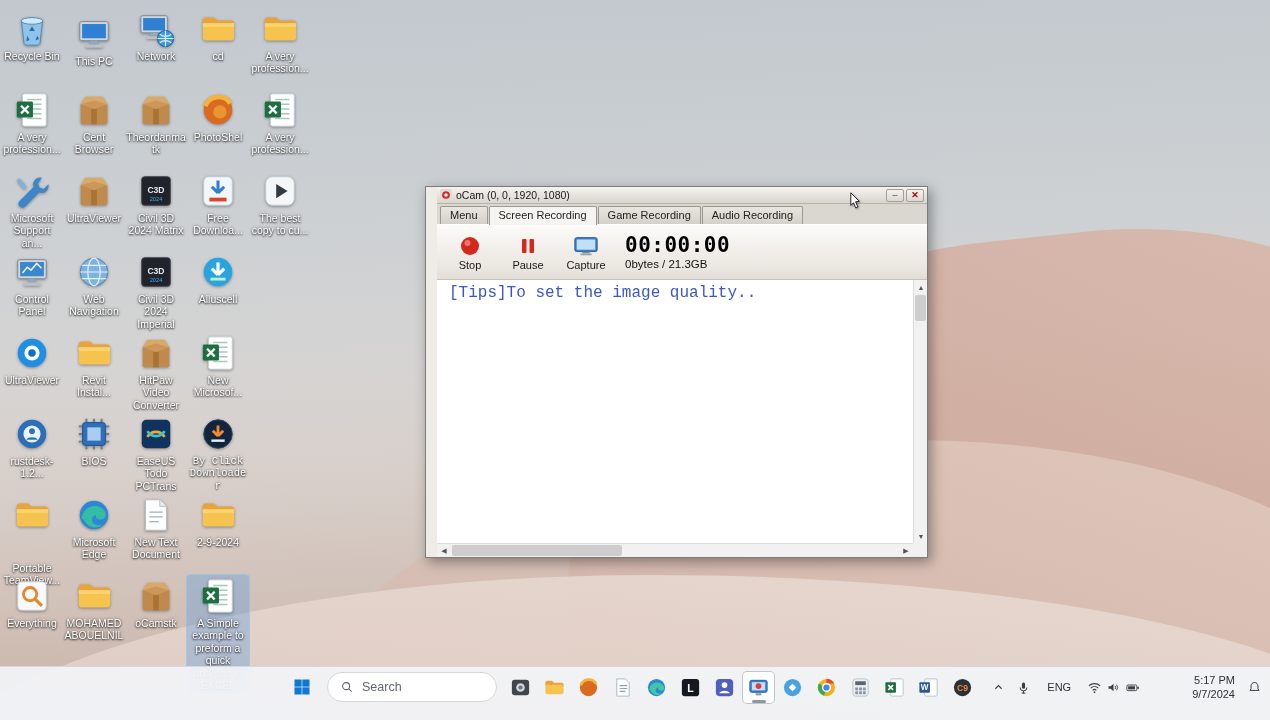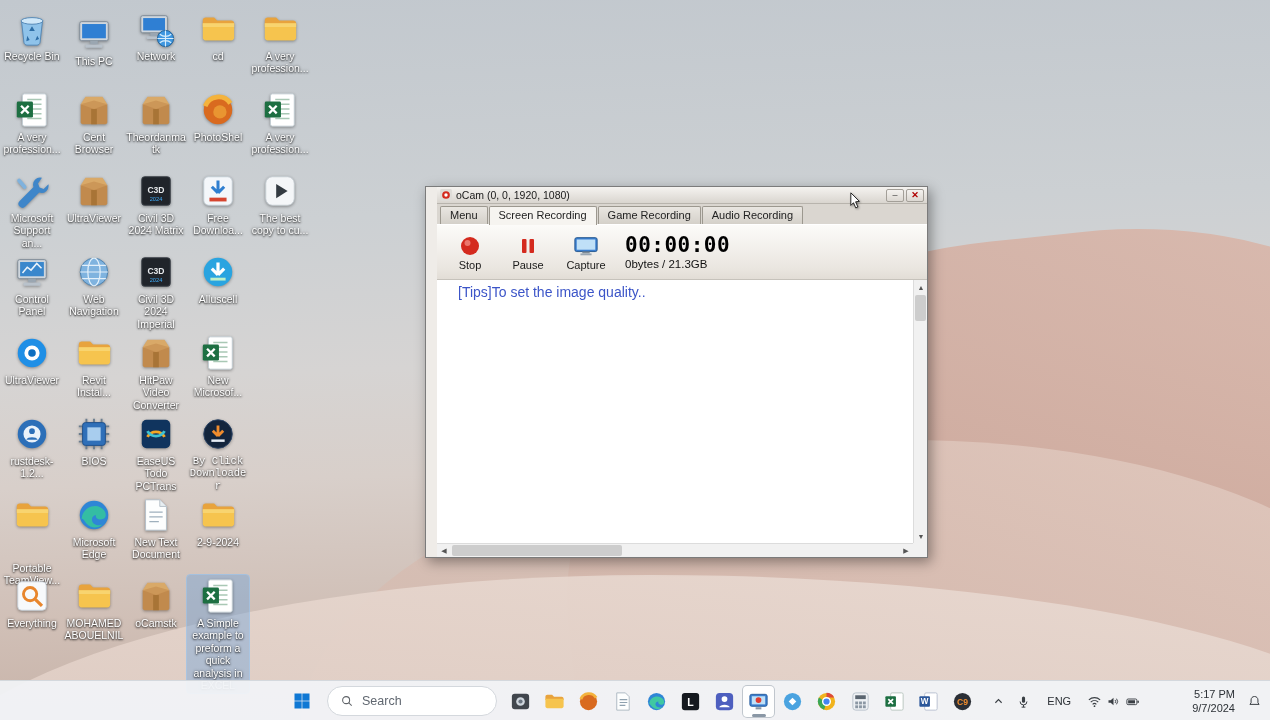"[Tips]To set the image quality.." #tip { font-family: none -> Liberation Mono, monospace; font-size: 14px -> 16px; left: 21px -> 12px }
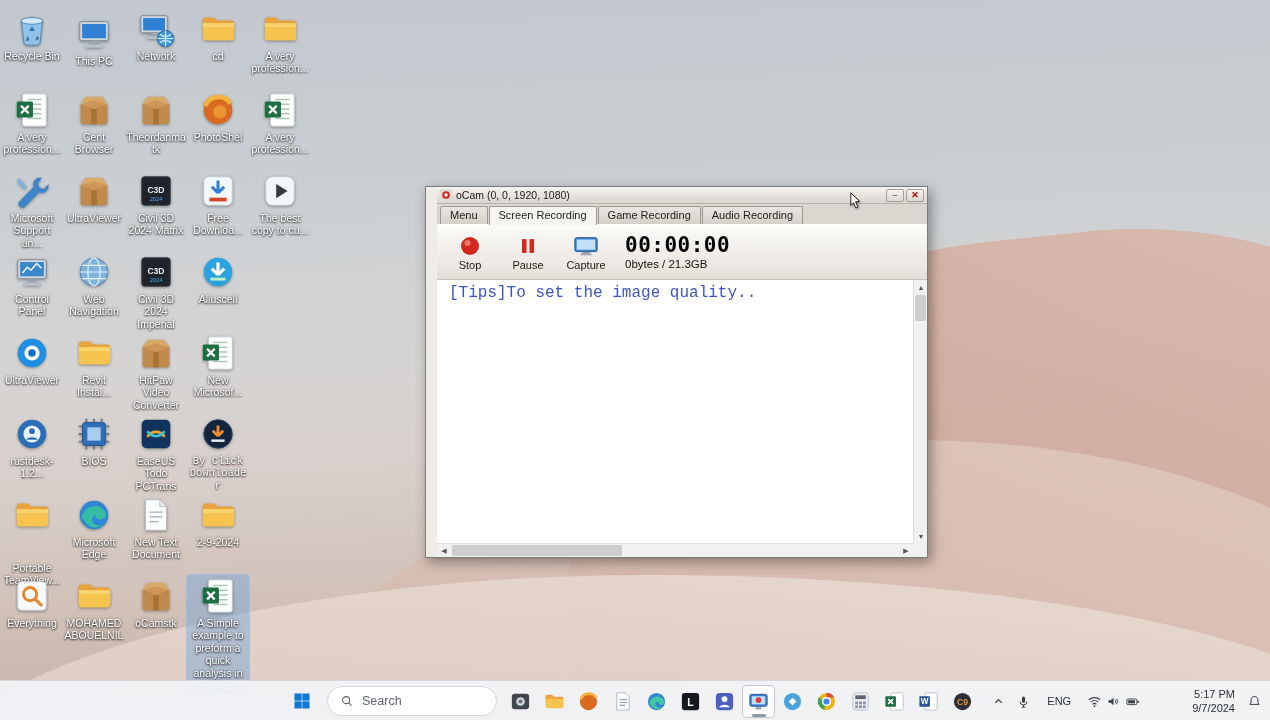"Search" #taskbar { height: 40px -> 54px }
